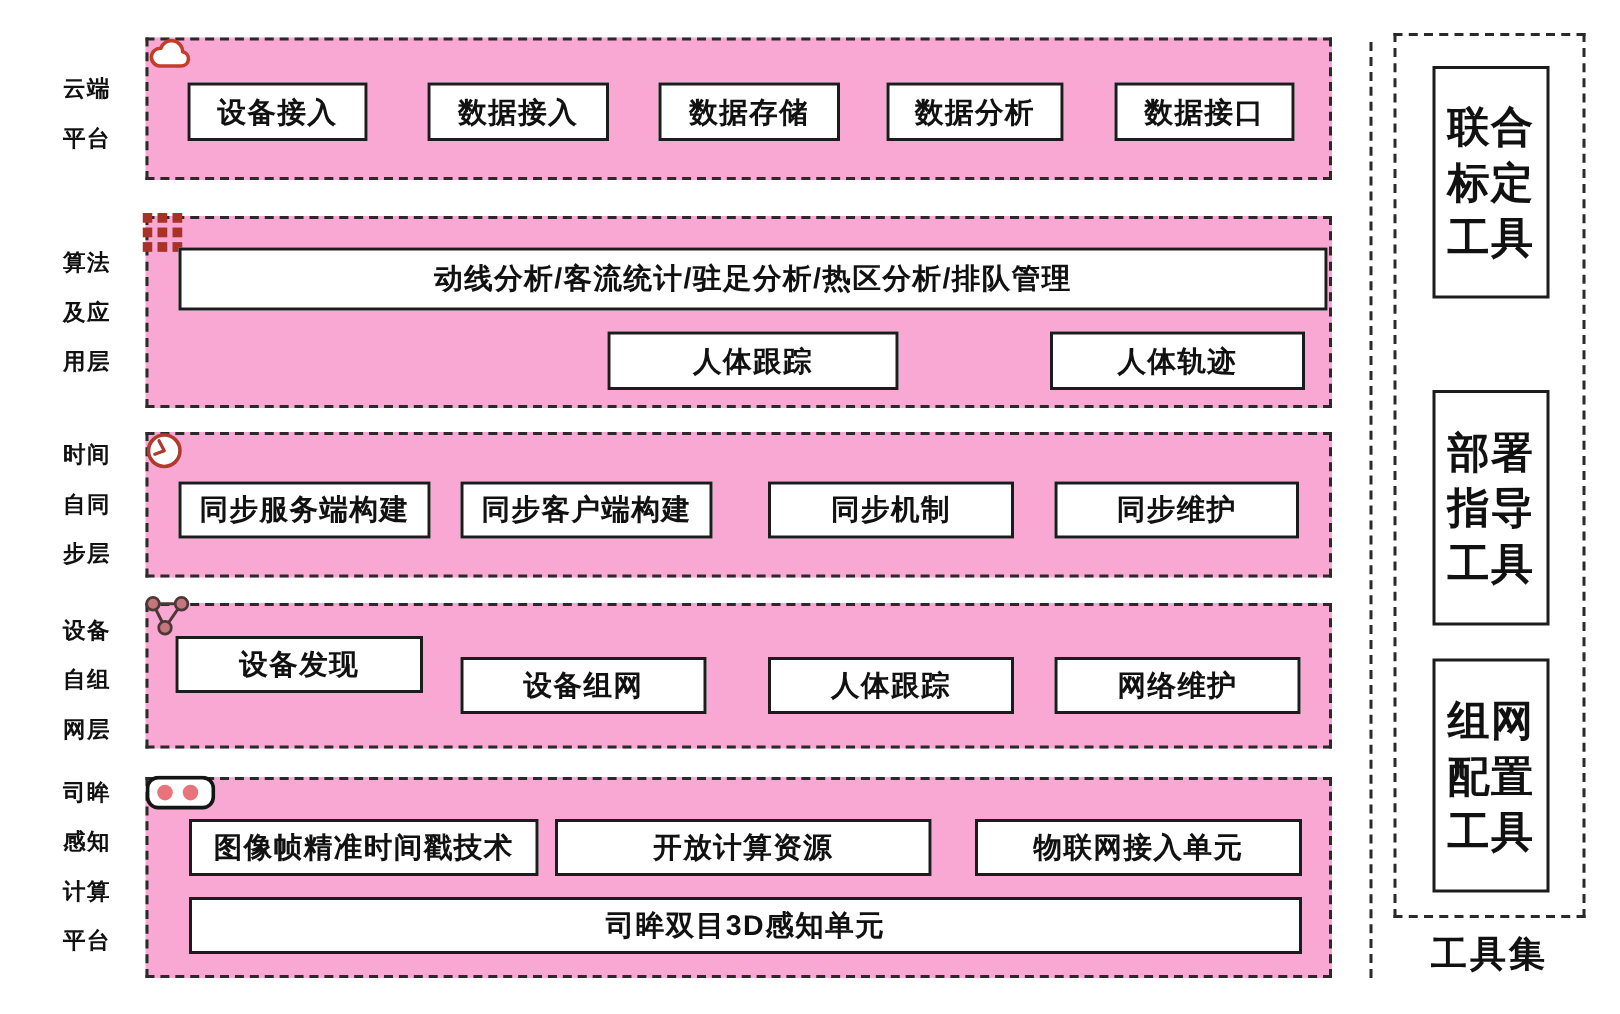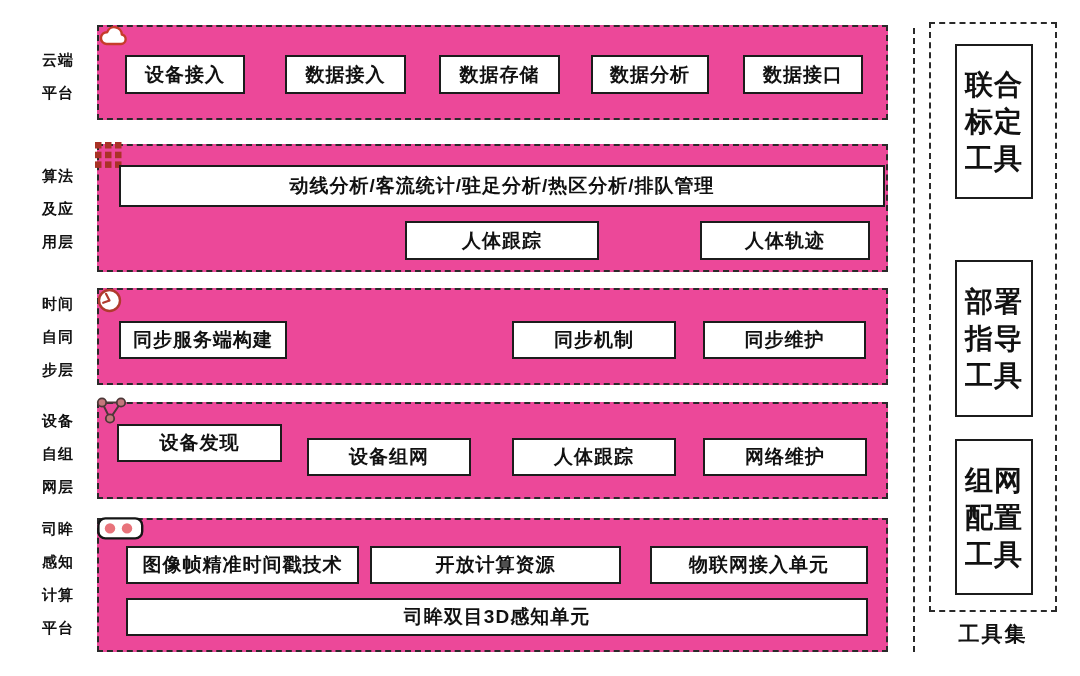"设备接入" .row { background: #ec4899 -> #f9a8d4 }
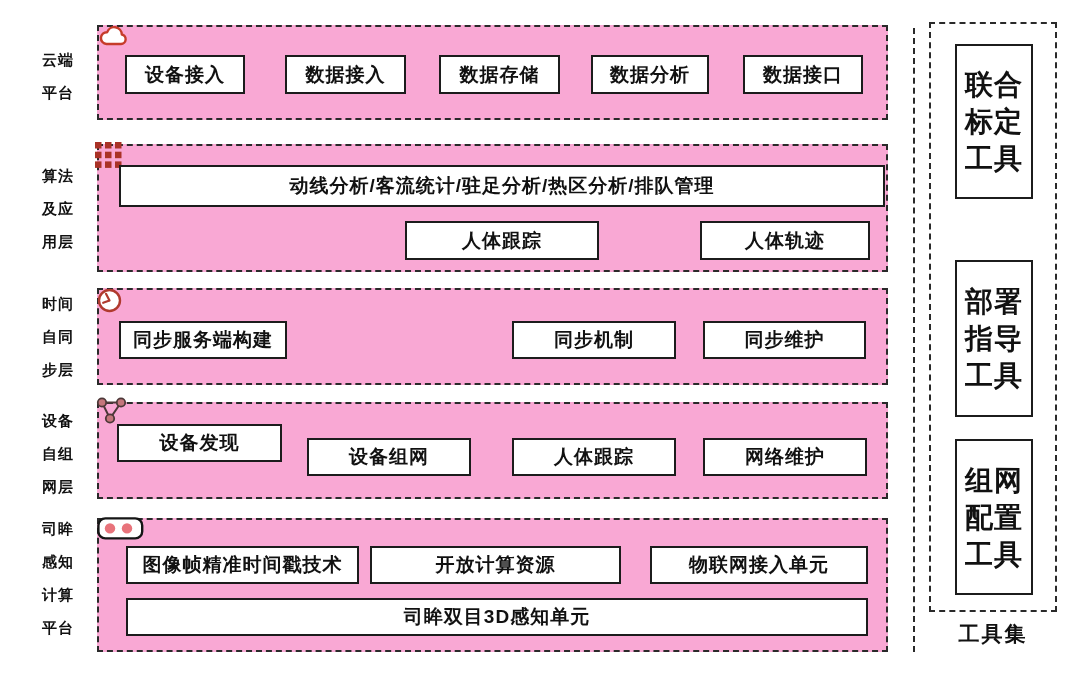"同步客户端构建" div.box { html: none -> <div> <span>同步客户端构建</span> </div> }
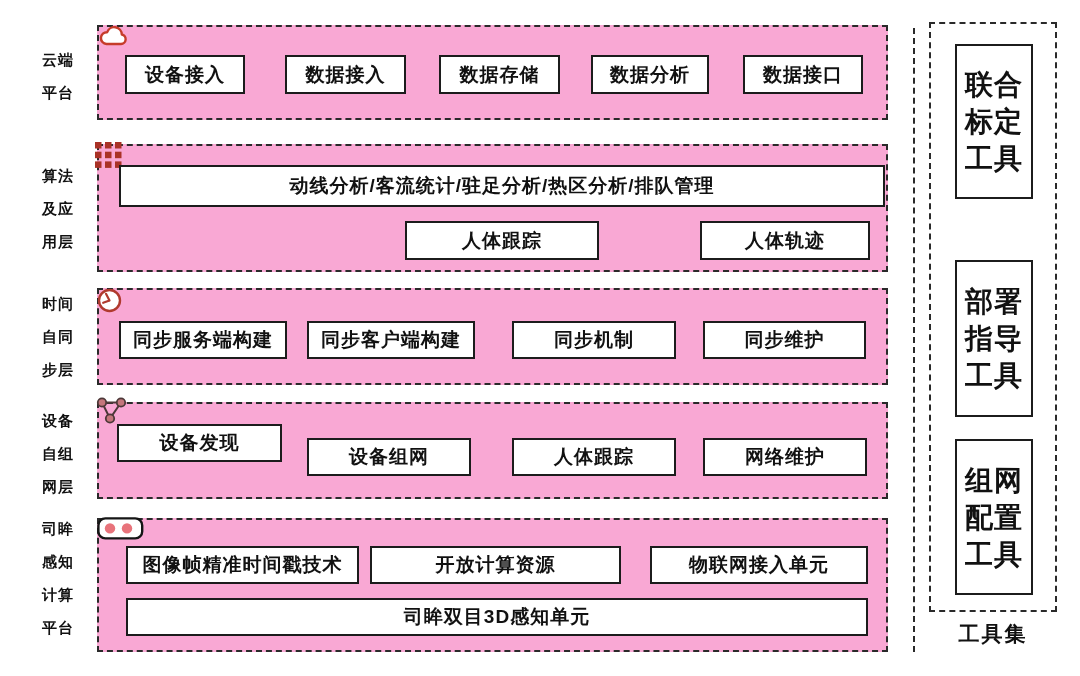"工具集" .toolset-label { font-size: 21px -> 24px }
